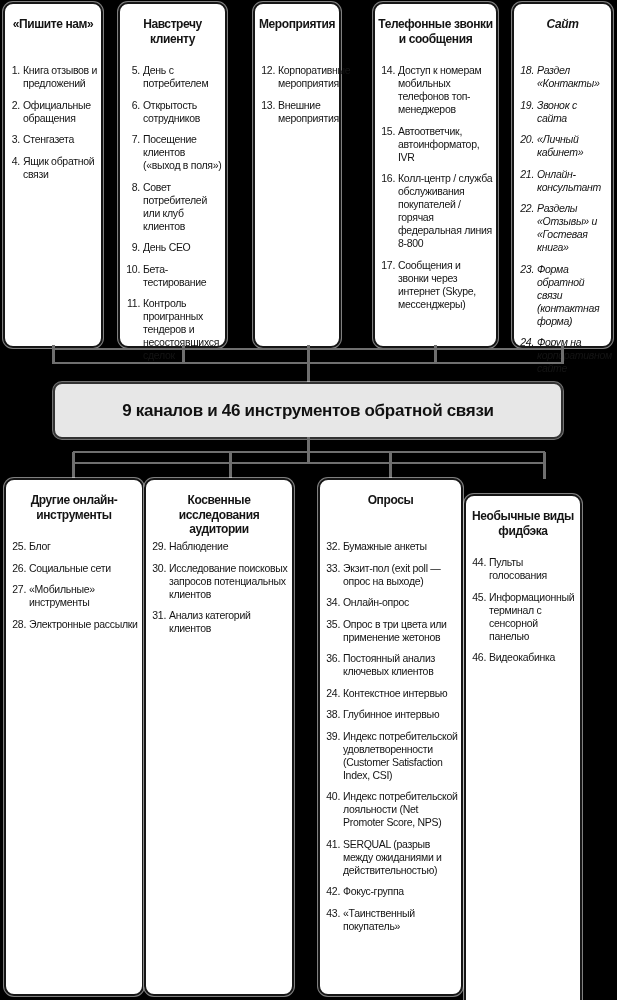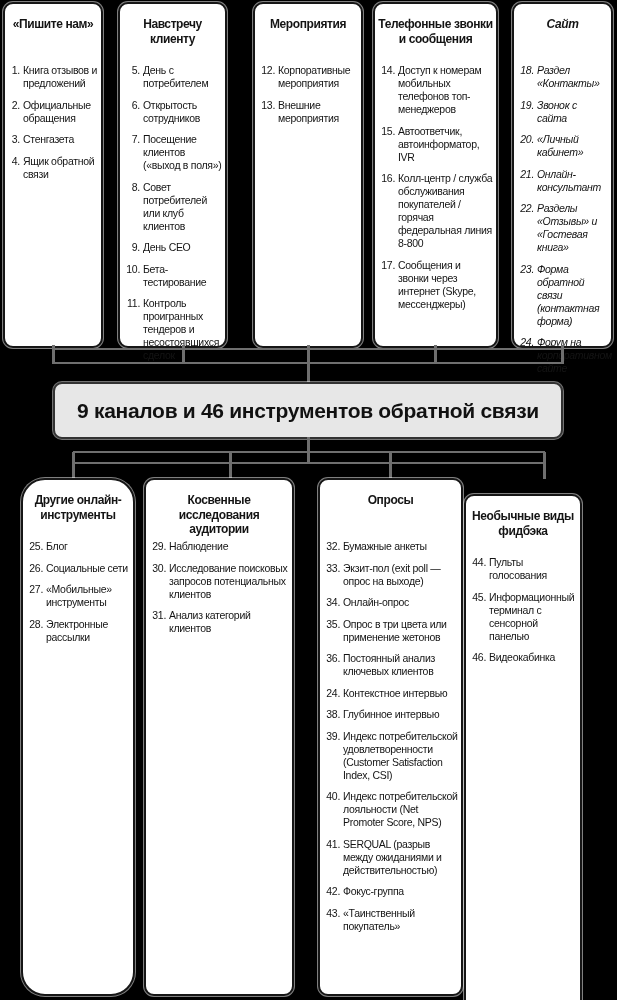"Мероприятия" .tb2 { width: 110px -> 88px }
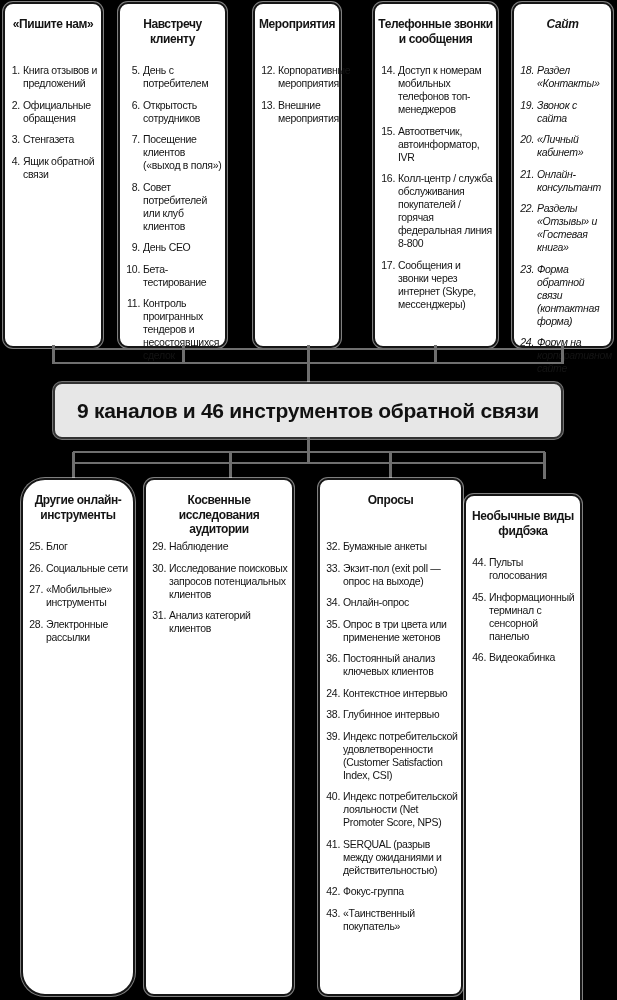"9 каналов и 46 инструментов" .banner { font-size: 21px -> 17px }
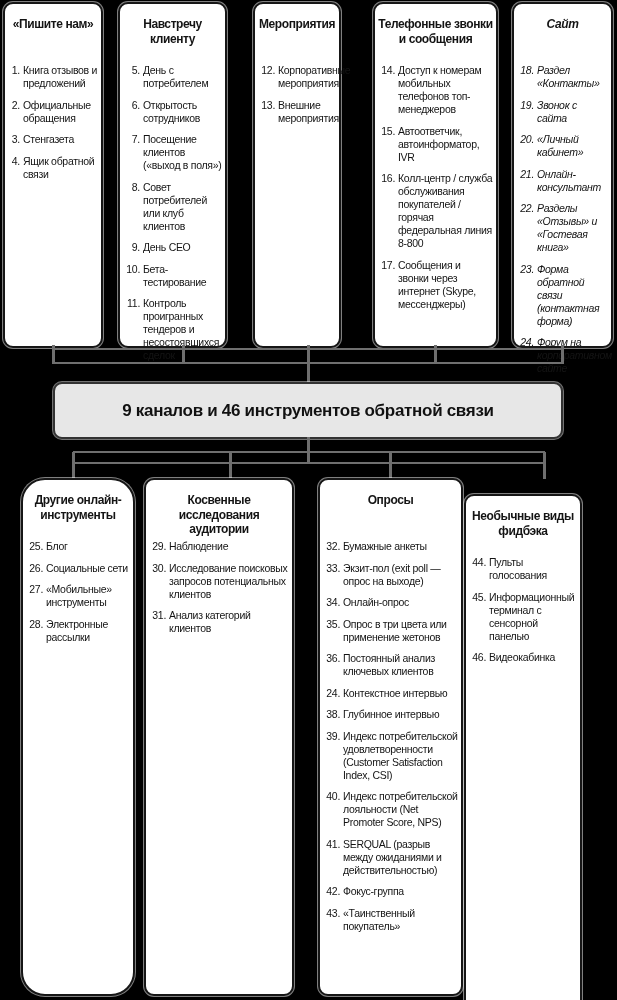"Другие онлайн-инструменты" .bb0 { border-radius: 24px -> none; left: 21px -> 4px; width: 114px -> 140px }
